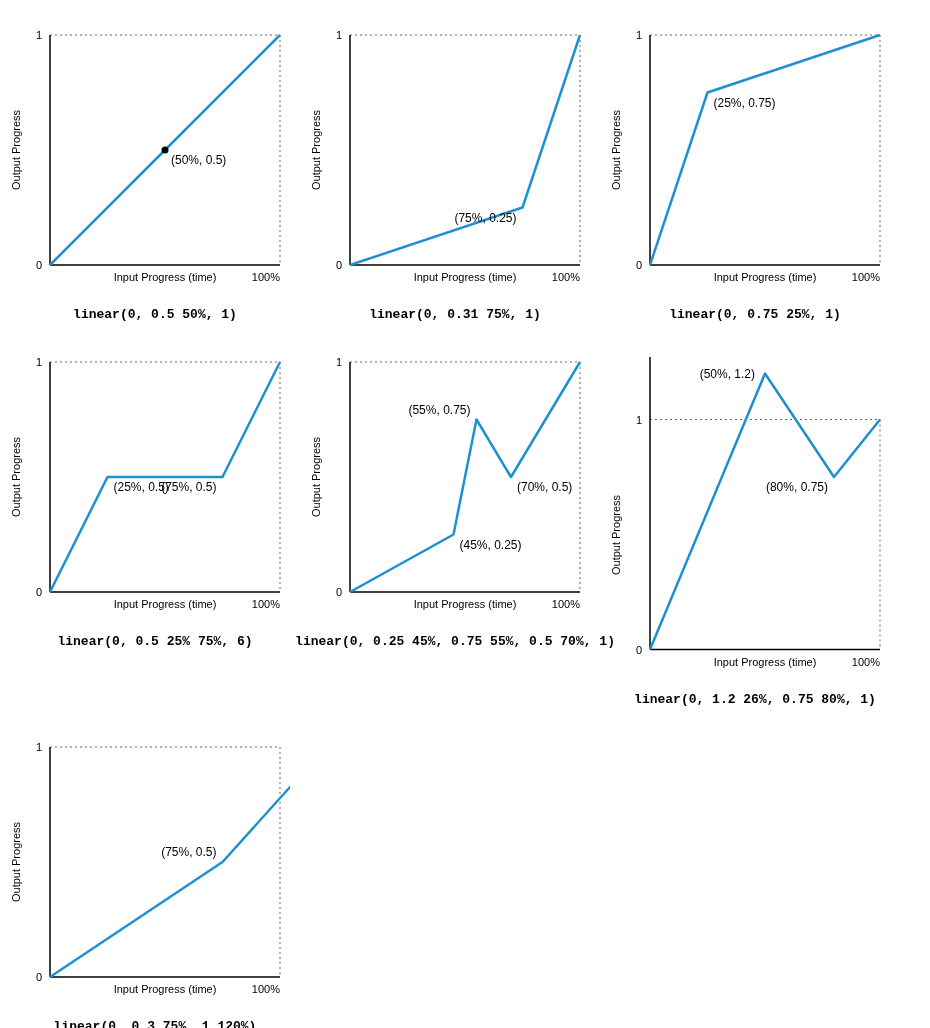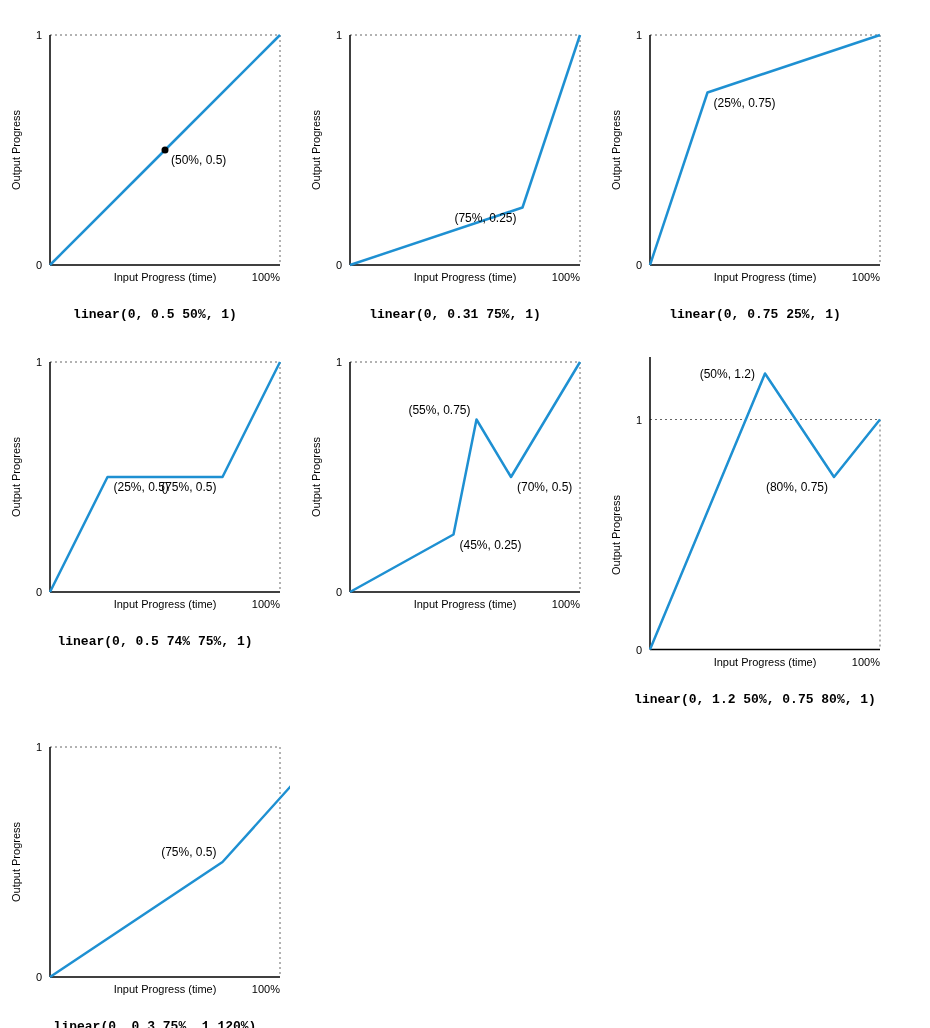"linear(0, 0.5 74% 75%, 1)" div.caption { text: 74% 75%, 1 -> 25% 75%, 6 }
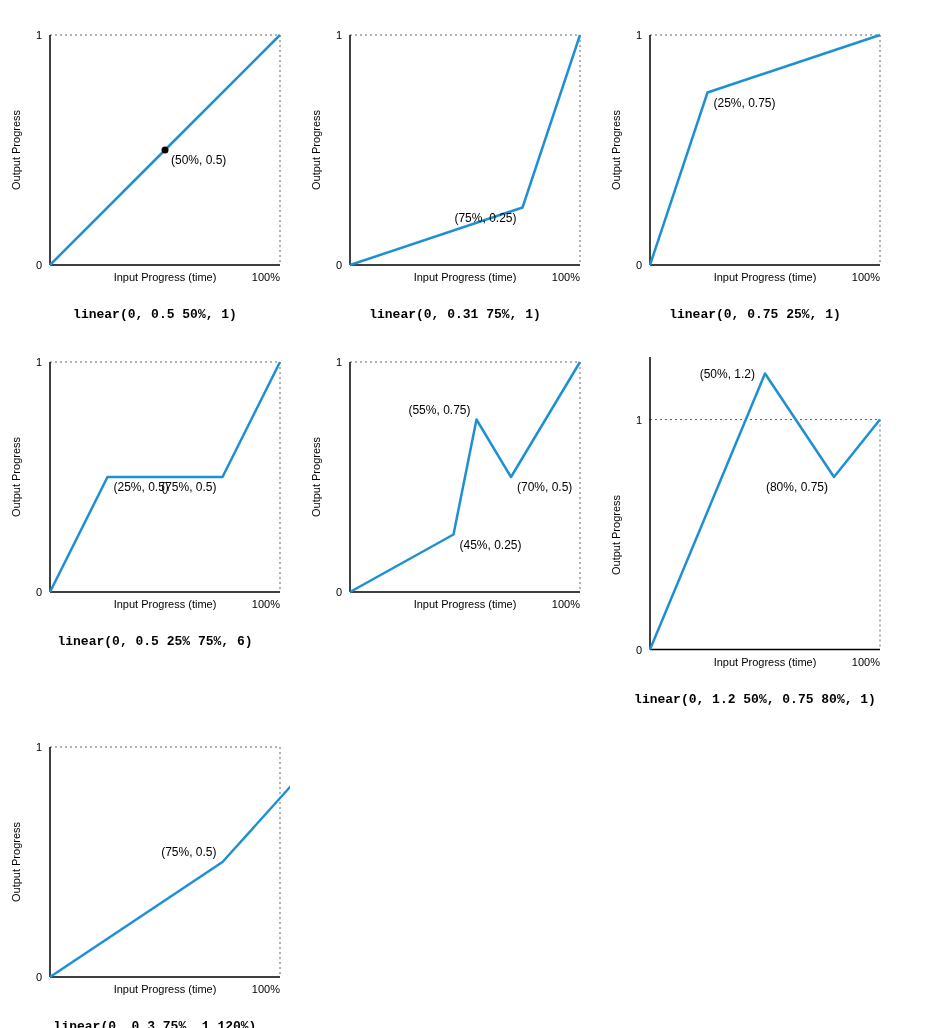"linear(0, 0.25 45%, 0.75 55%," div.caption { html: none -> <div>linear(0, 0.25 45%, 0.75 55%, 0.5 70%, 1)</div> }
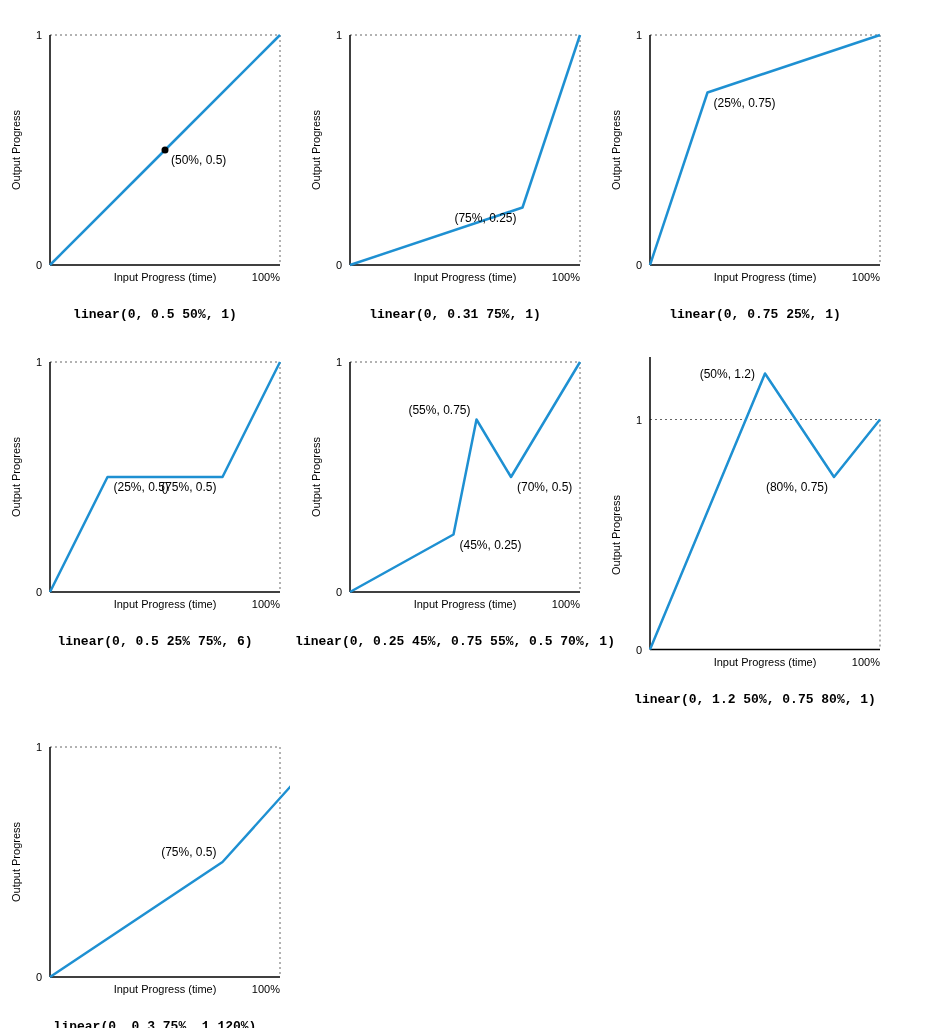"linear(0, 1.2 50%, 0.75 80%," div.caption { text: 50% -> 26% }
